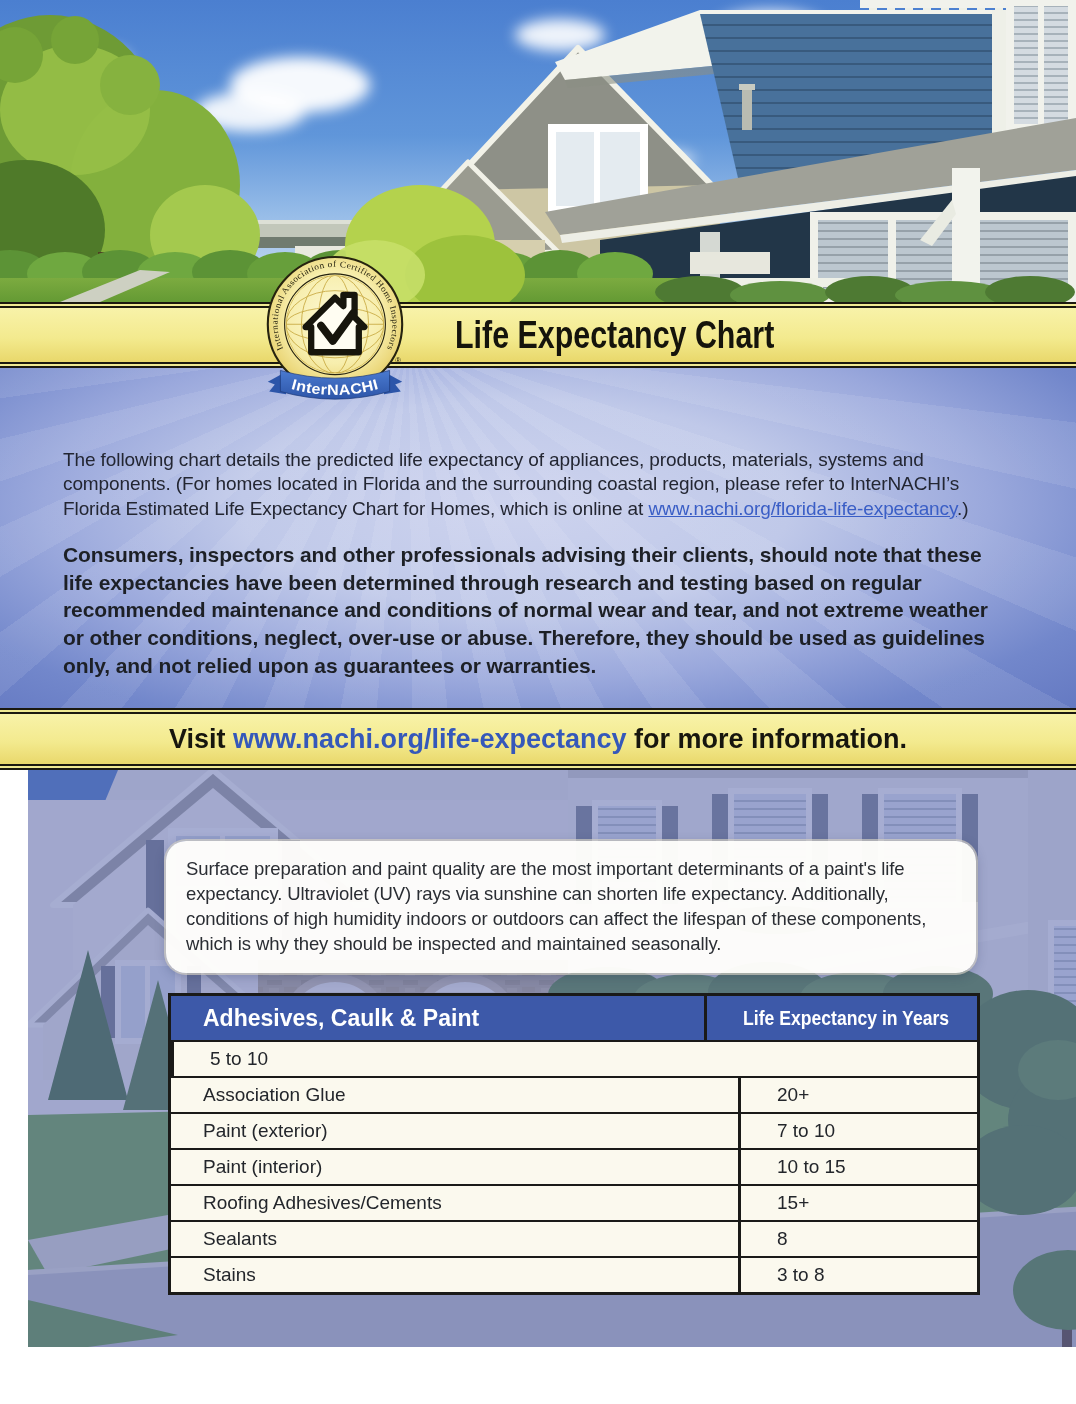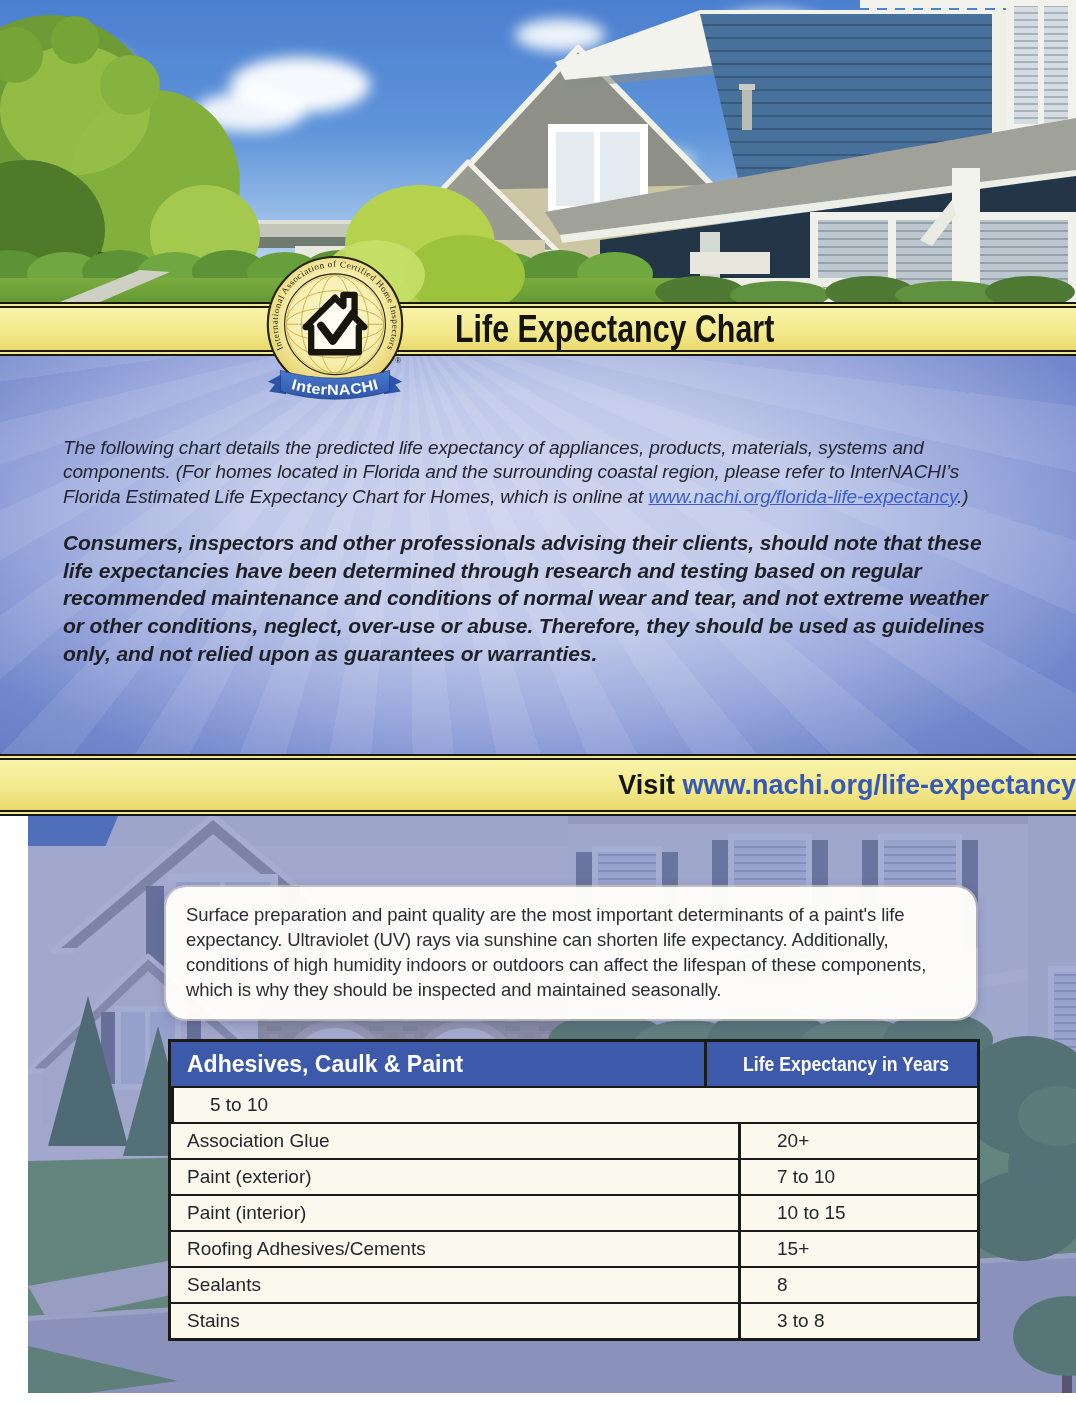"Life Expectancy Chart" .band-title { height: 54px -> 66px }
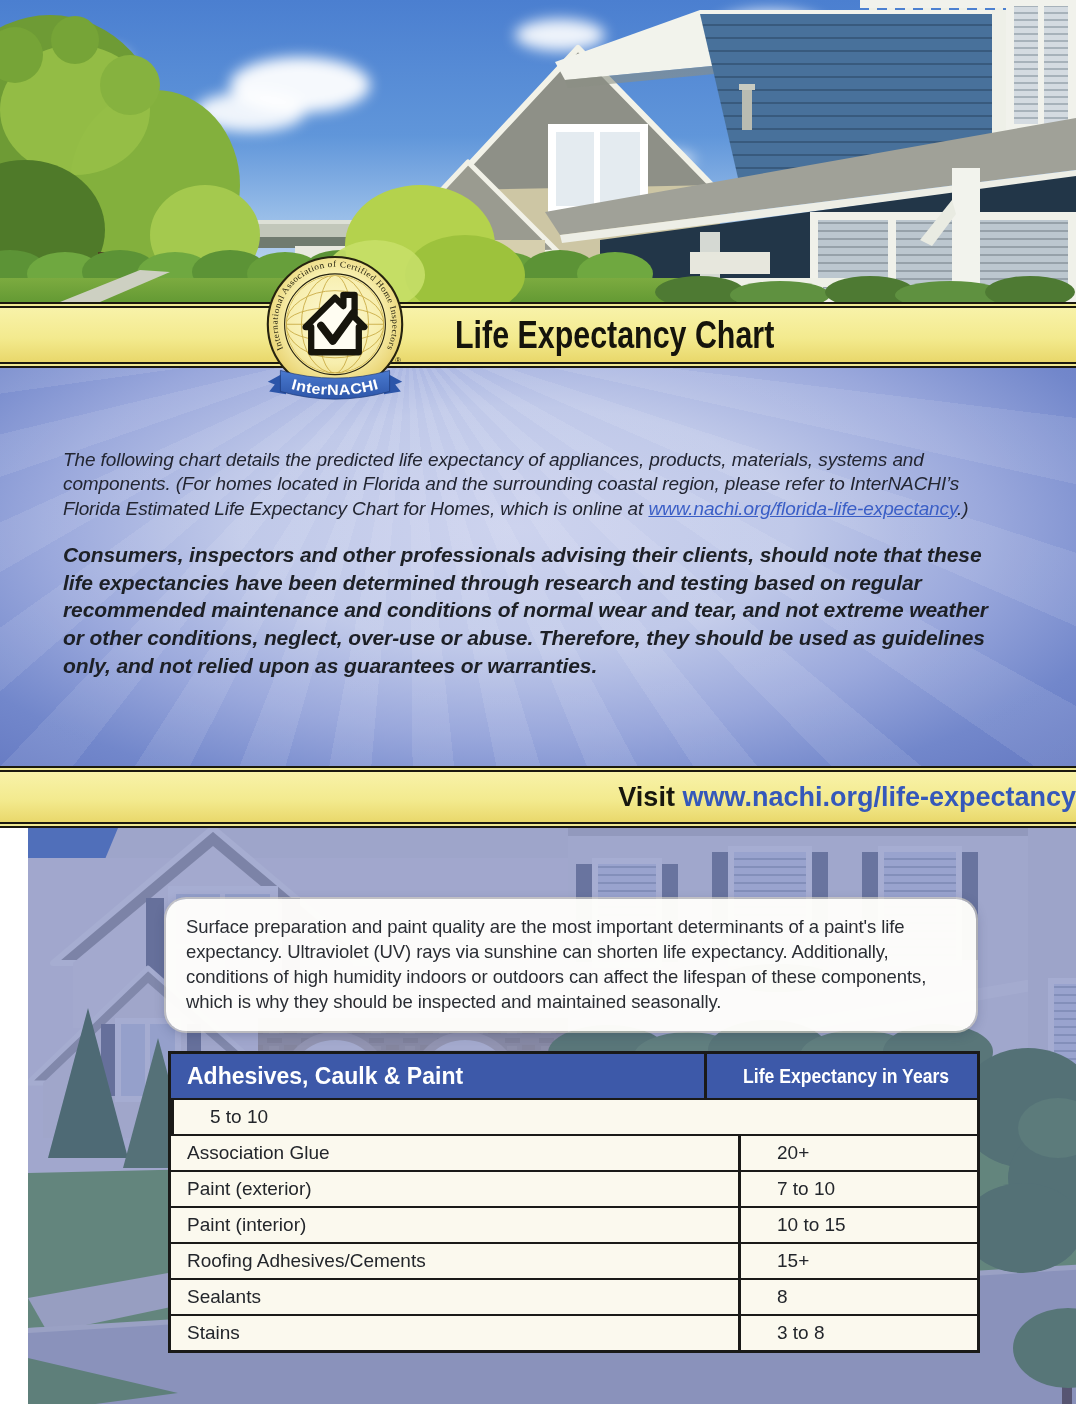"The following chart details the" .section-blue { font-style: italic -> none; height: 398px -> 340px }
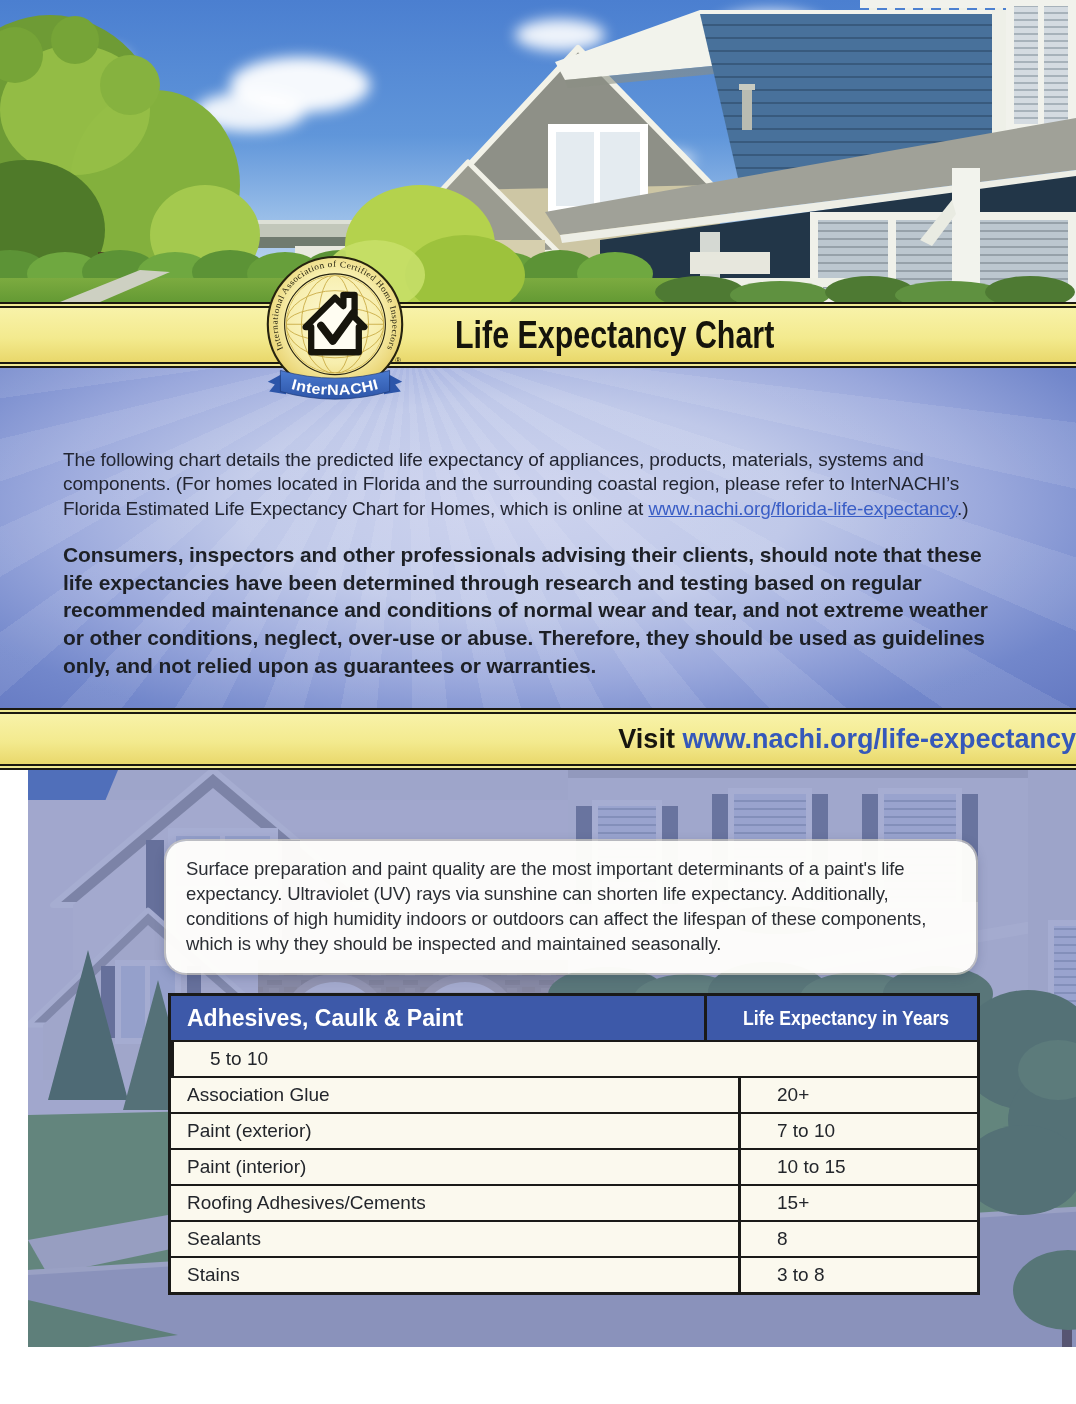"Visit" .band-visit { justify-content: flex-end -> center }
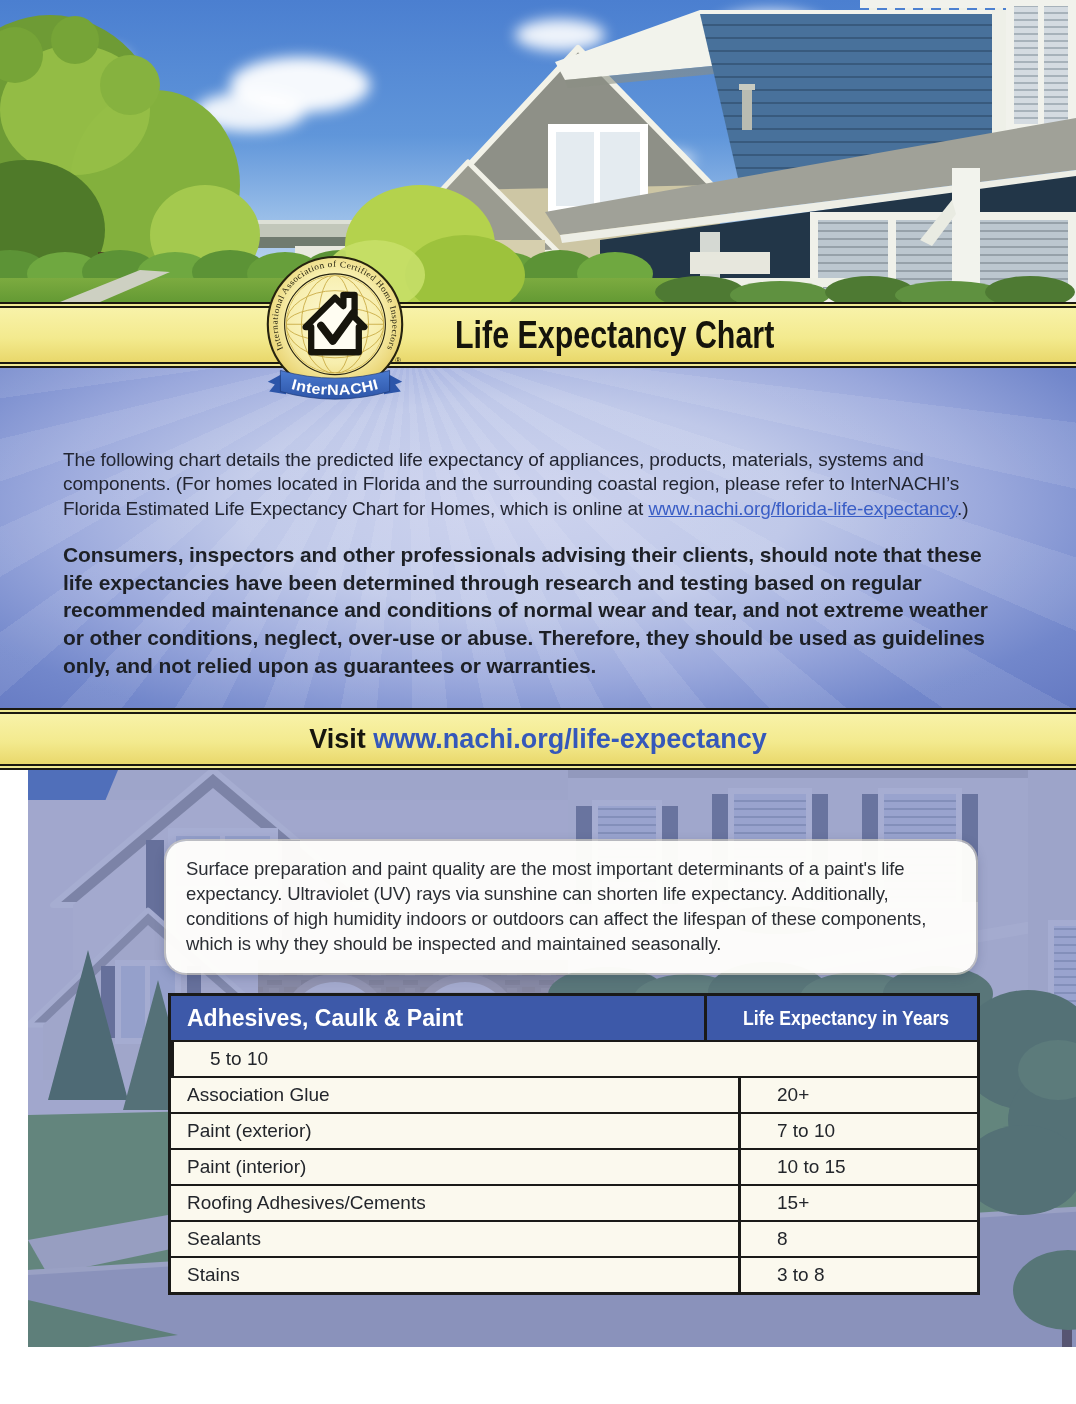"for more information." span { html: none -> <span> for more information.</span> }
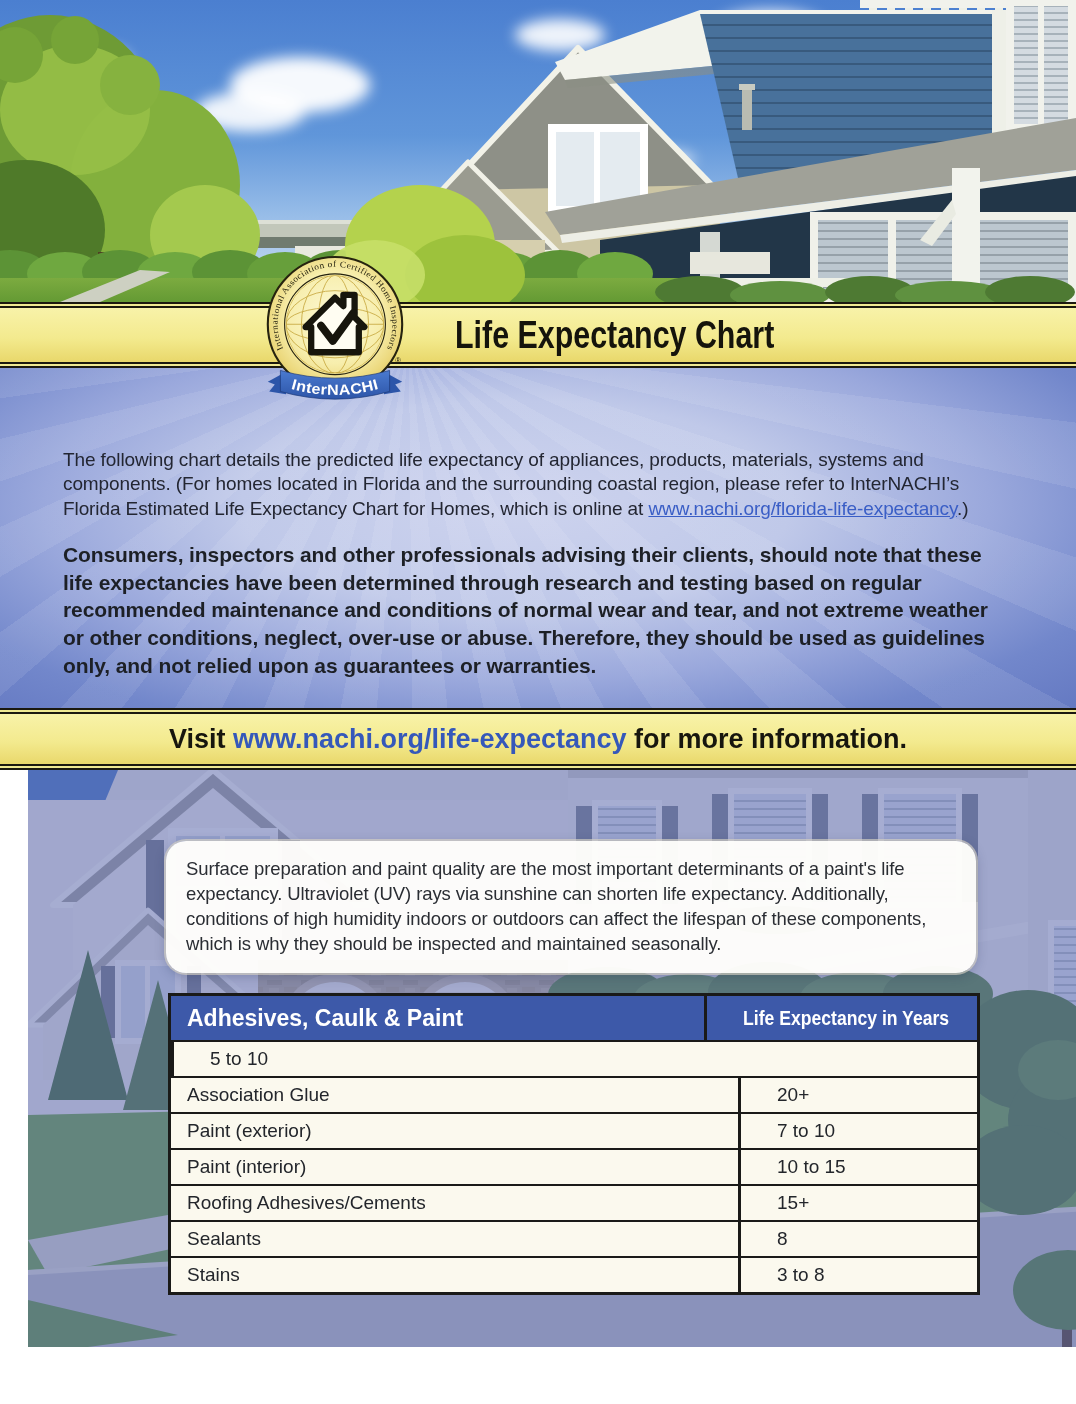"Adhesives, Caulk & Paint" .td.label { padding-left: 16px -> 32px }
